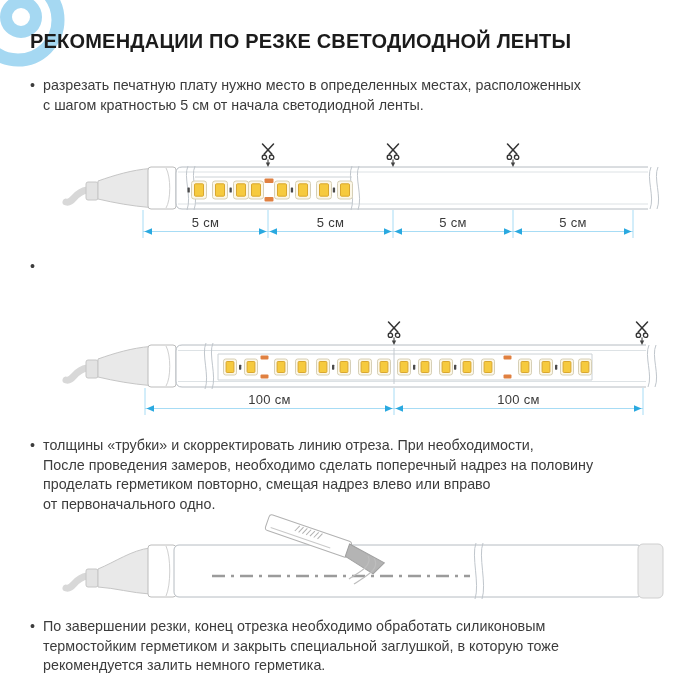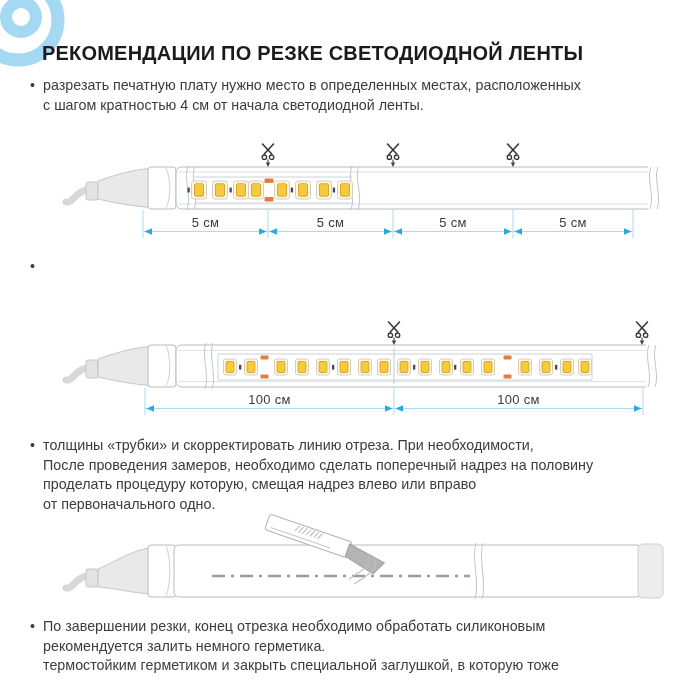"РЕКОМЕНДАЦИИ ПО РЕЗКЕ СВЕТОДИОДНОЙ ЛЕНТЫ" .title { margin: 12px -> 0 }
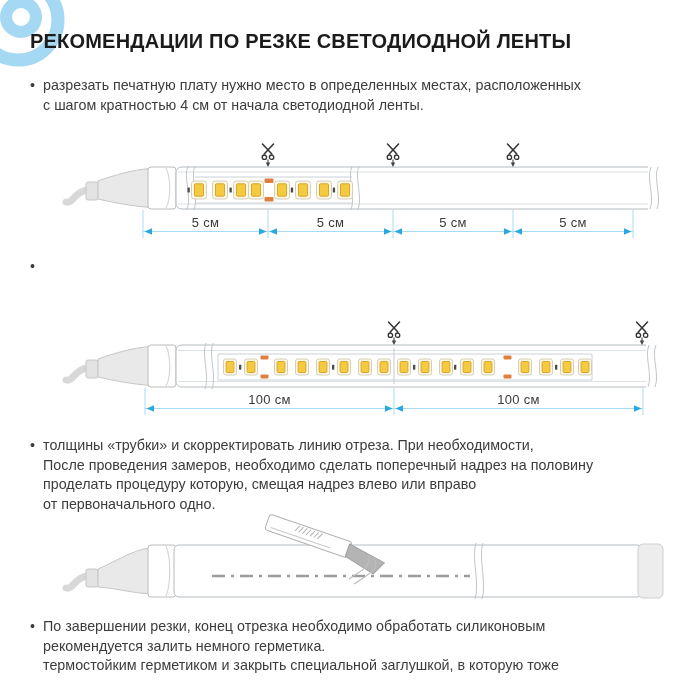"с шагом кратностью 4 см" span.line { text: 4 -> 5 }
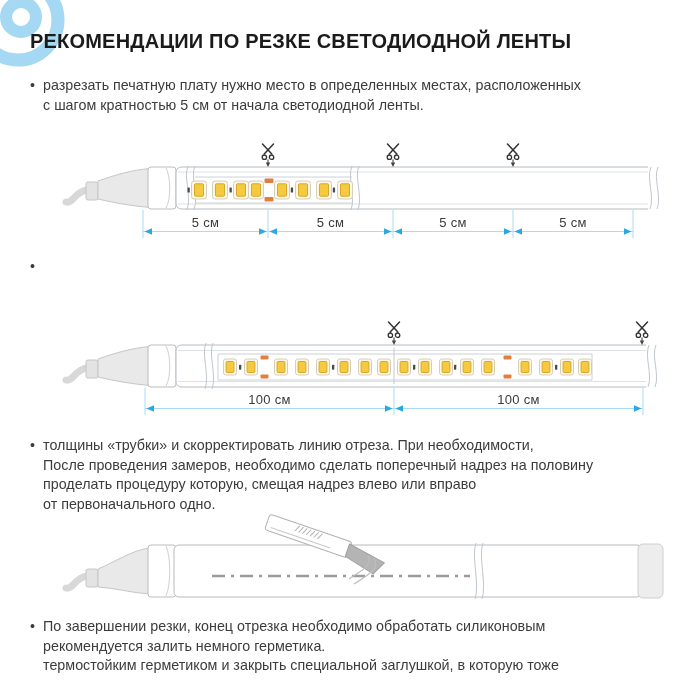"проделать процедуру которую, смещая" span.line { text: процедуру которую -> герметиком повторно }
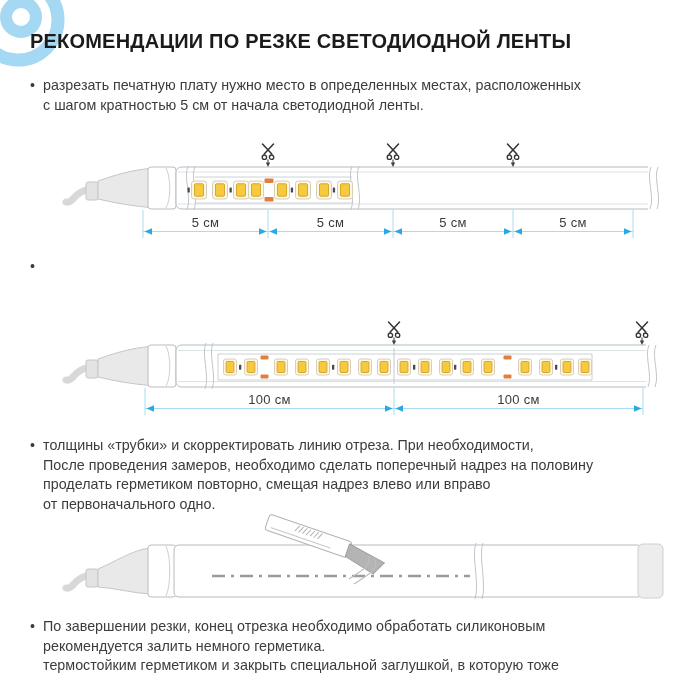"рекомендуется залить немного герметика." span.line { order: before "термостойким герметиком и закрыть" -> after "термостойким герметиком и закрыть" }
